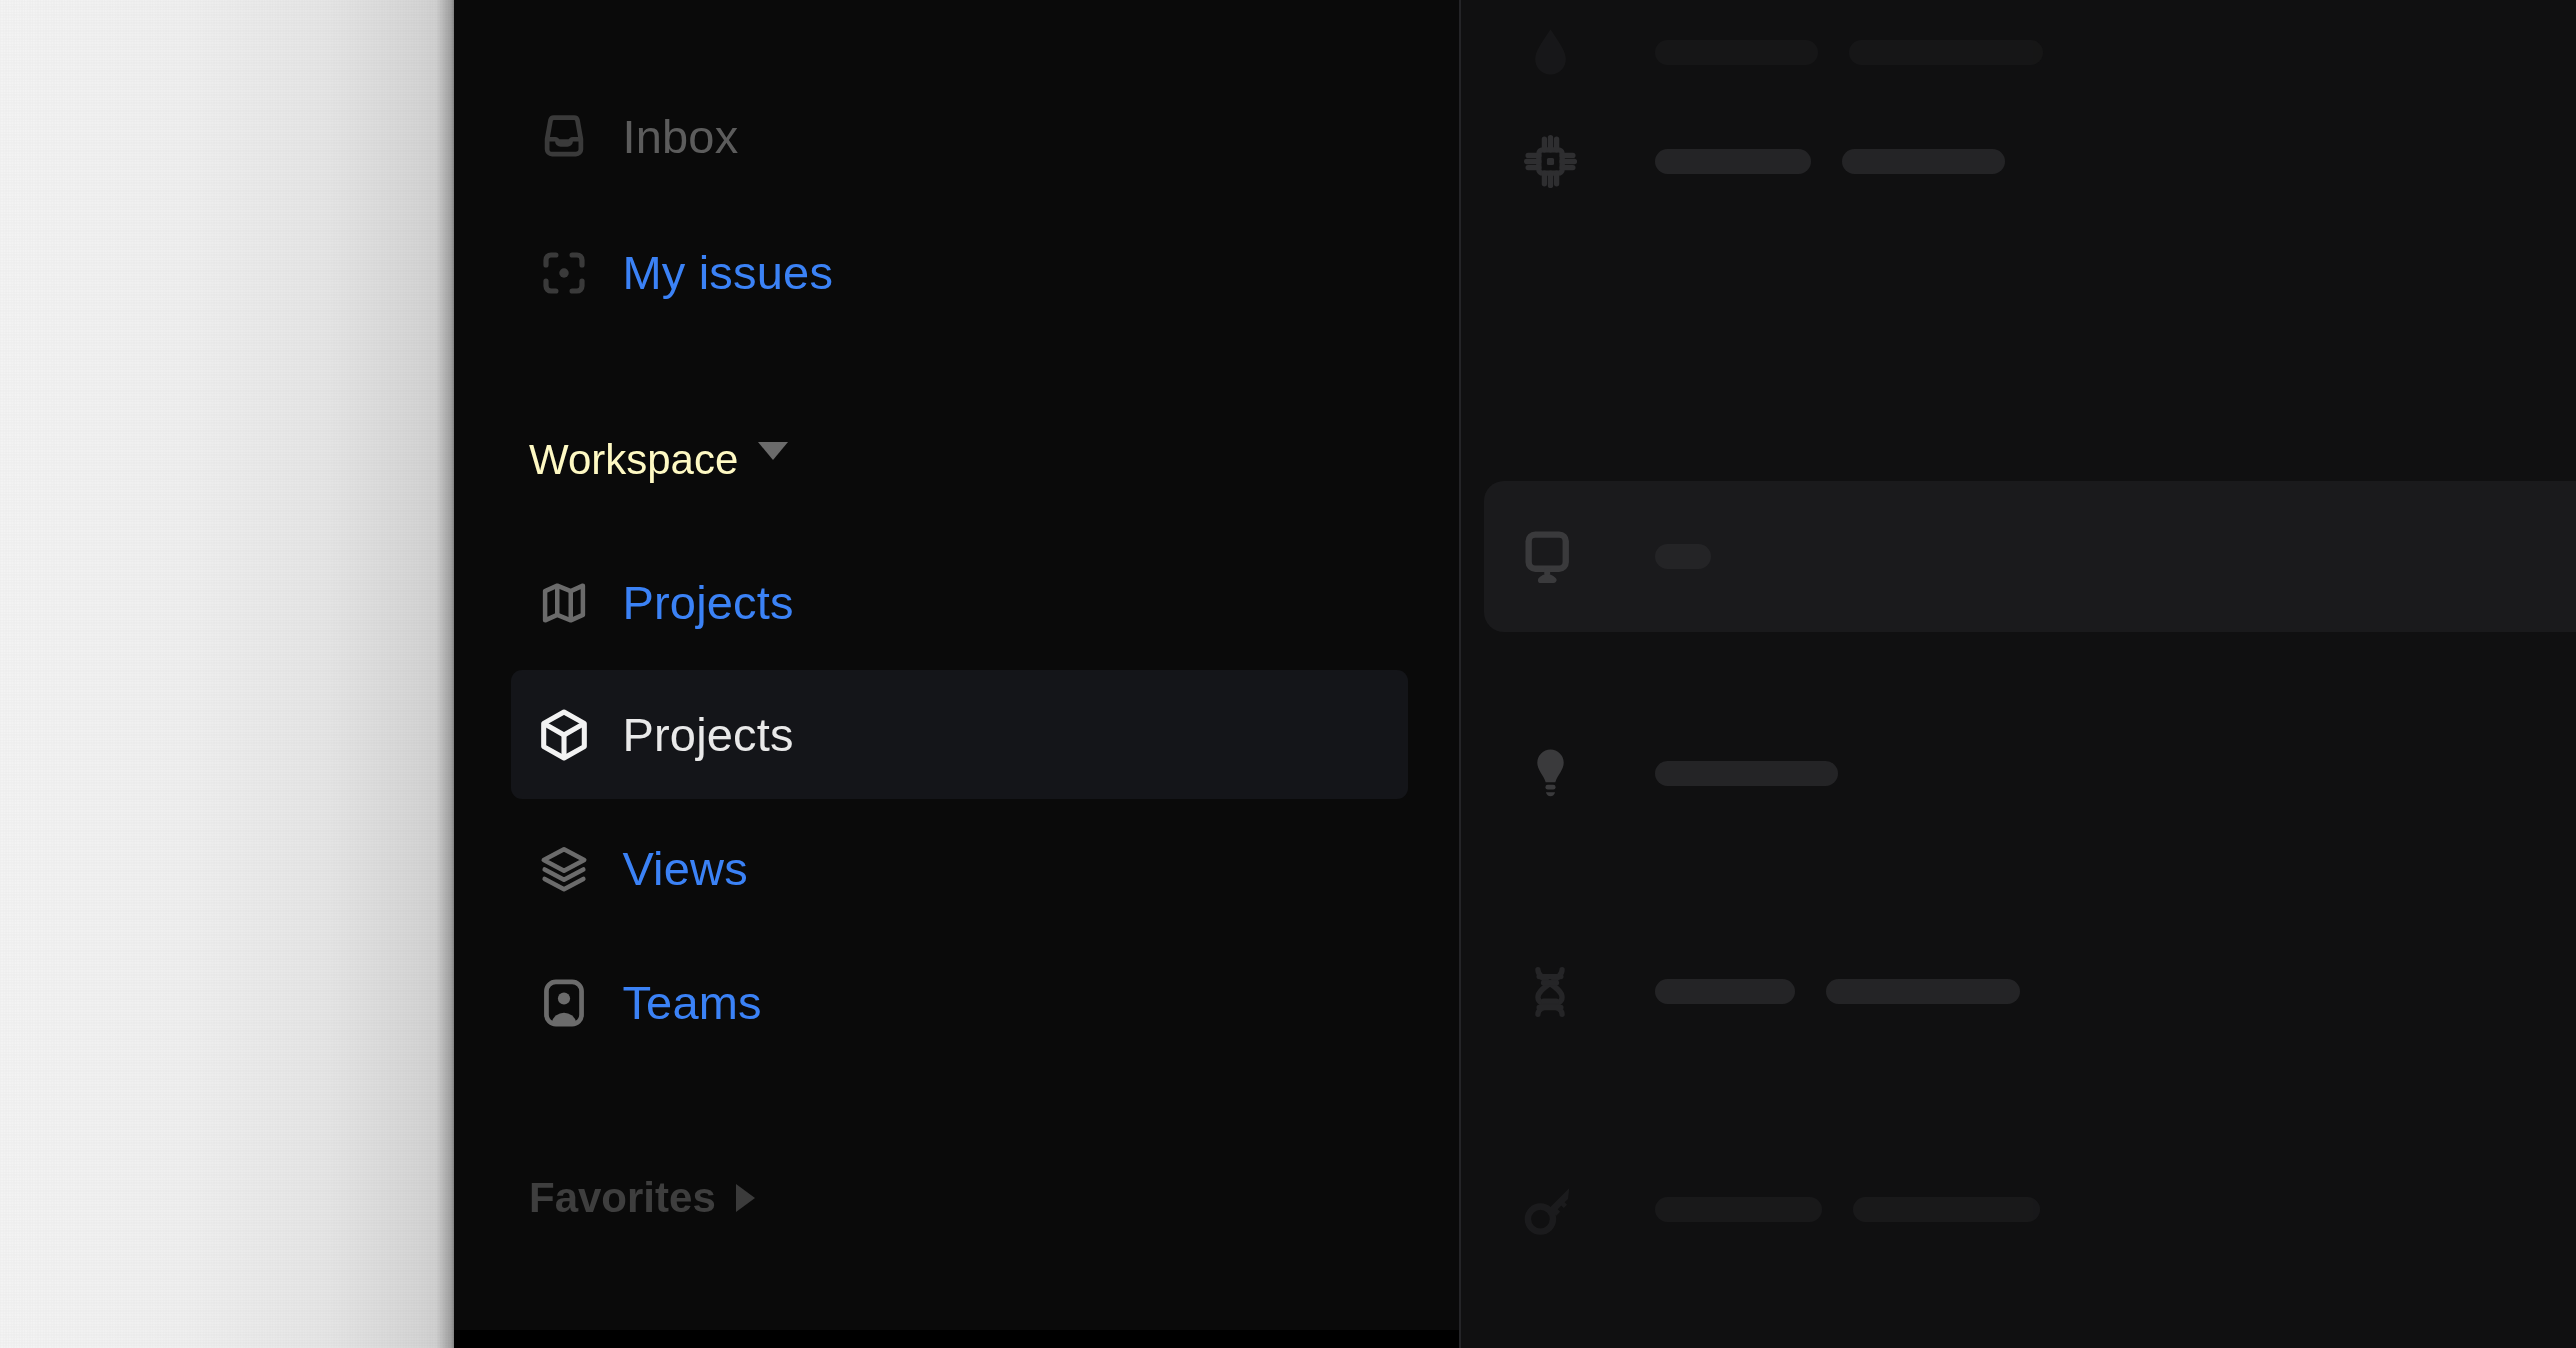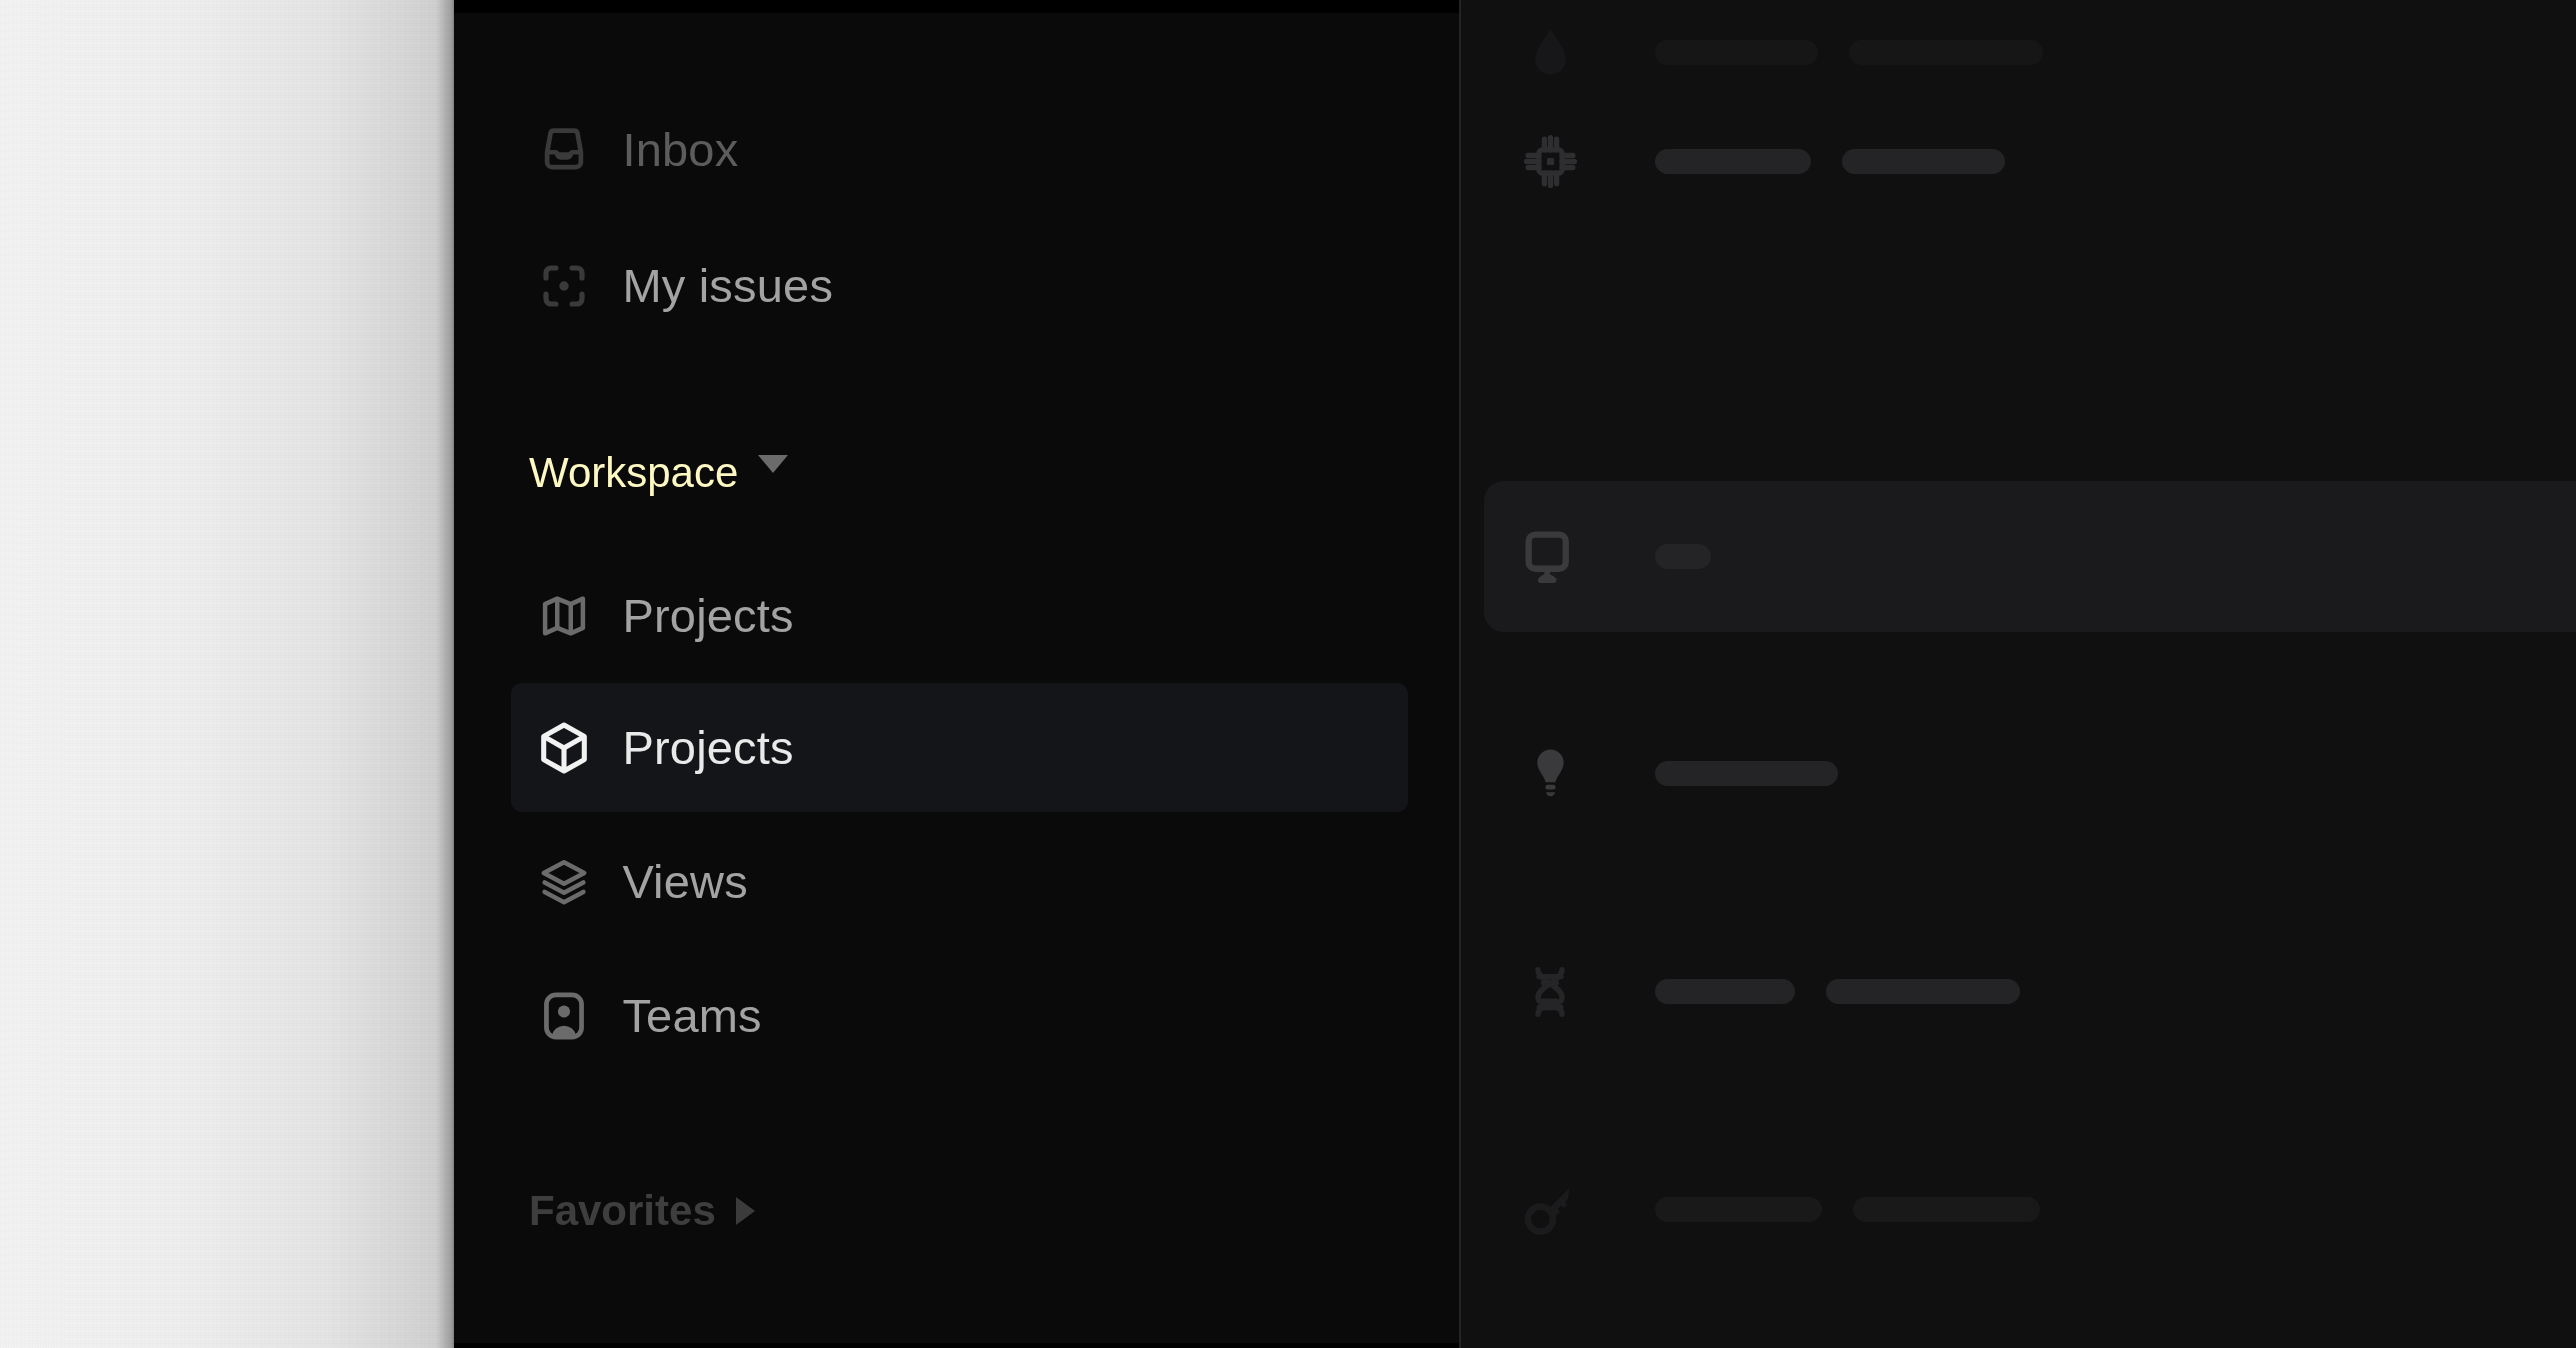"Inbox" .sidebar { top: 13px -> 0 }
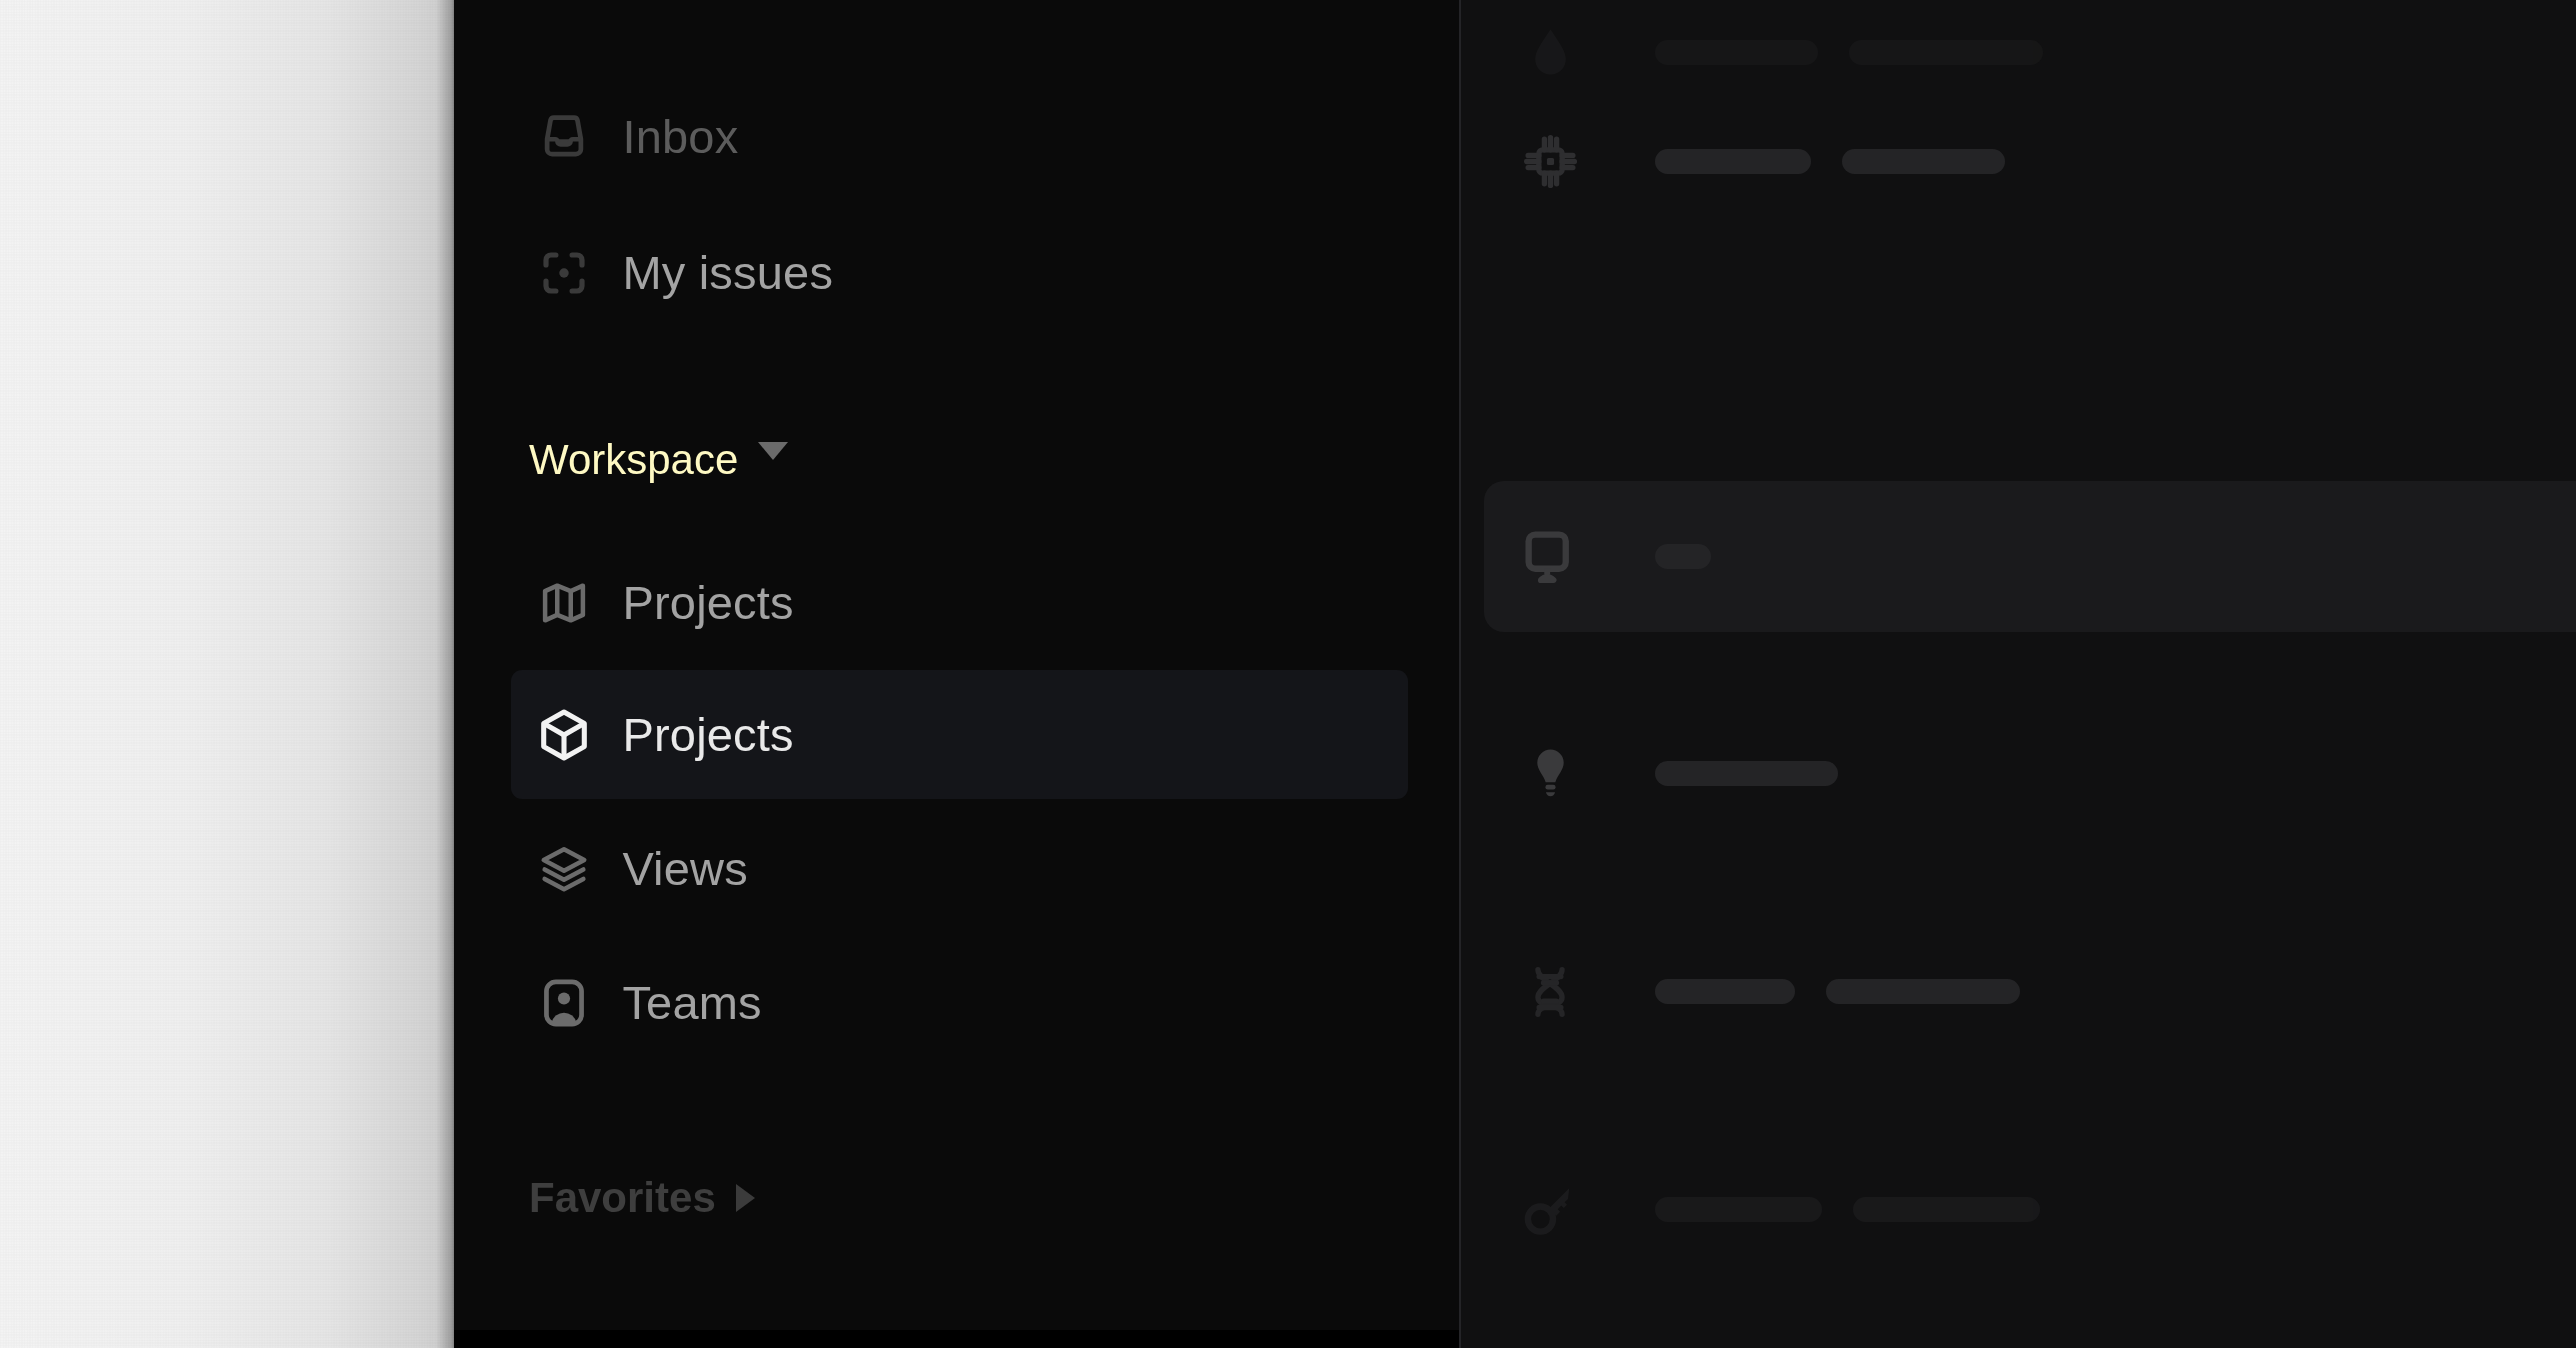"My issues" .c-mid { color: #a3a3a3 -> #3b82f6 }
